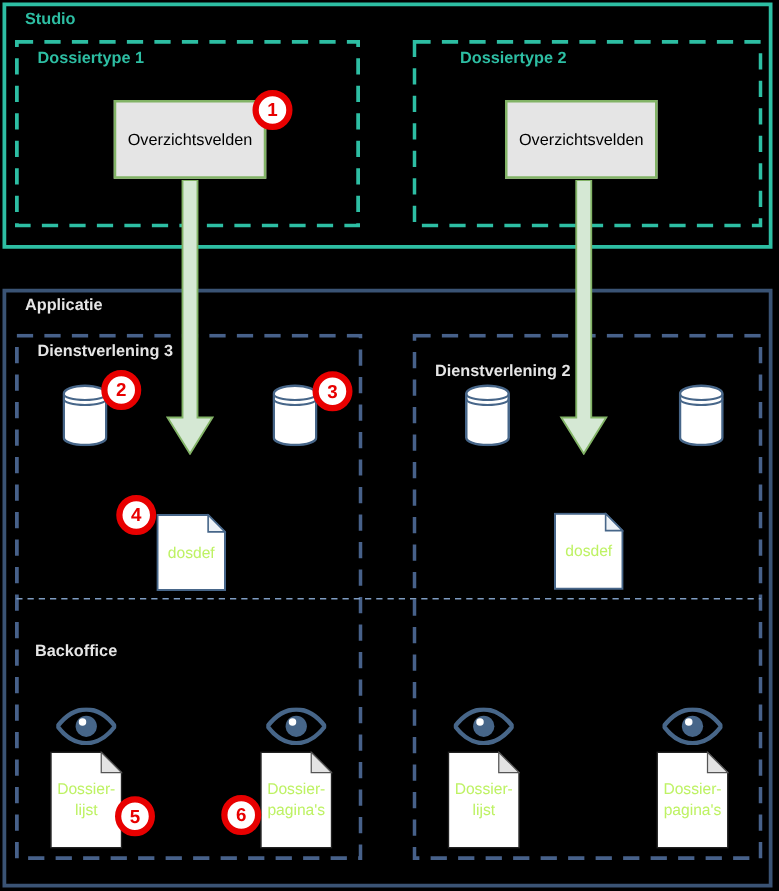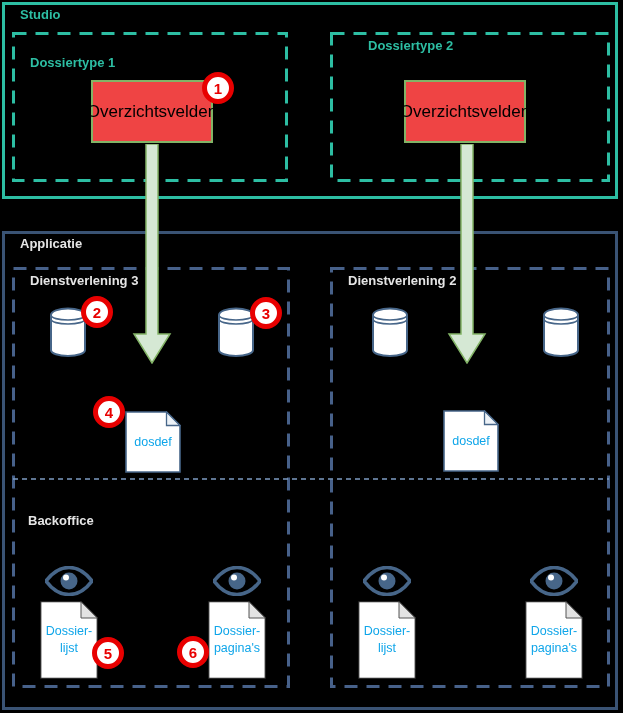"Dossiertype 1" div.abs { top: 55px -> 38px }
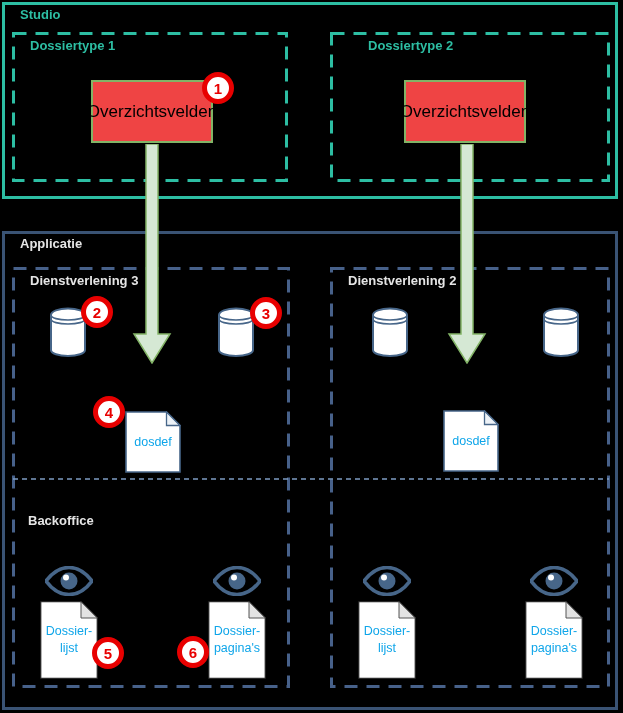"Overzichtsvelden" .green-box { background: #ef4444 -> #e5e5e5; font-size: 17px -> 13px }
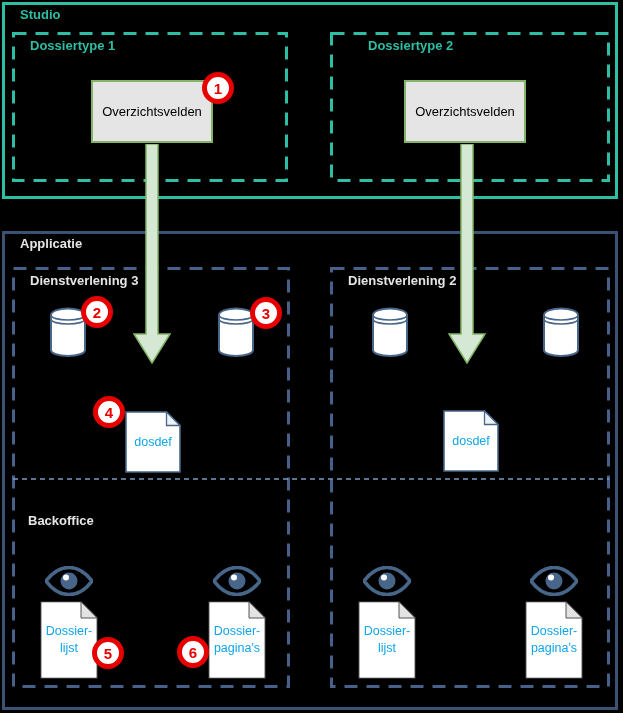"Dienstverlening 2" div.abs { top: 273px -> 289px }
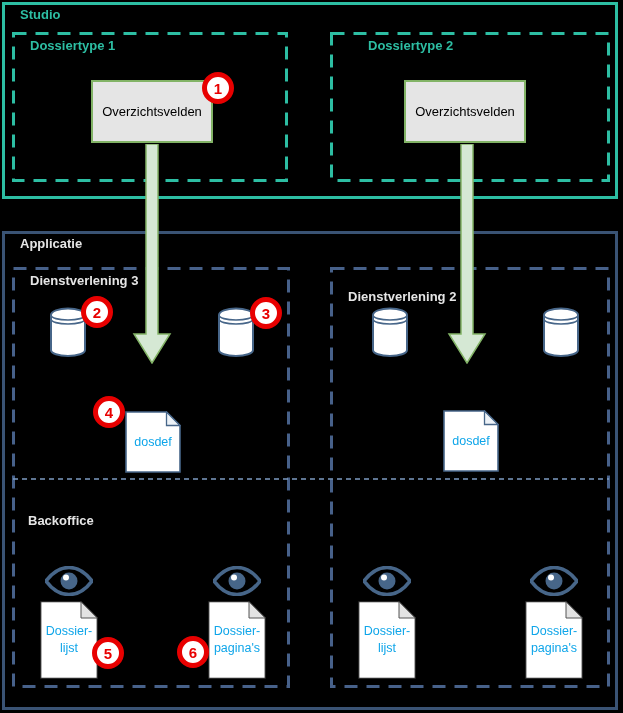"dosdef" .doc .doc-text { color: #0ea5e9 -> #bef264 }
